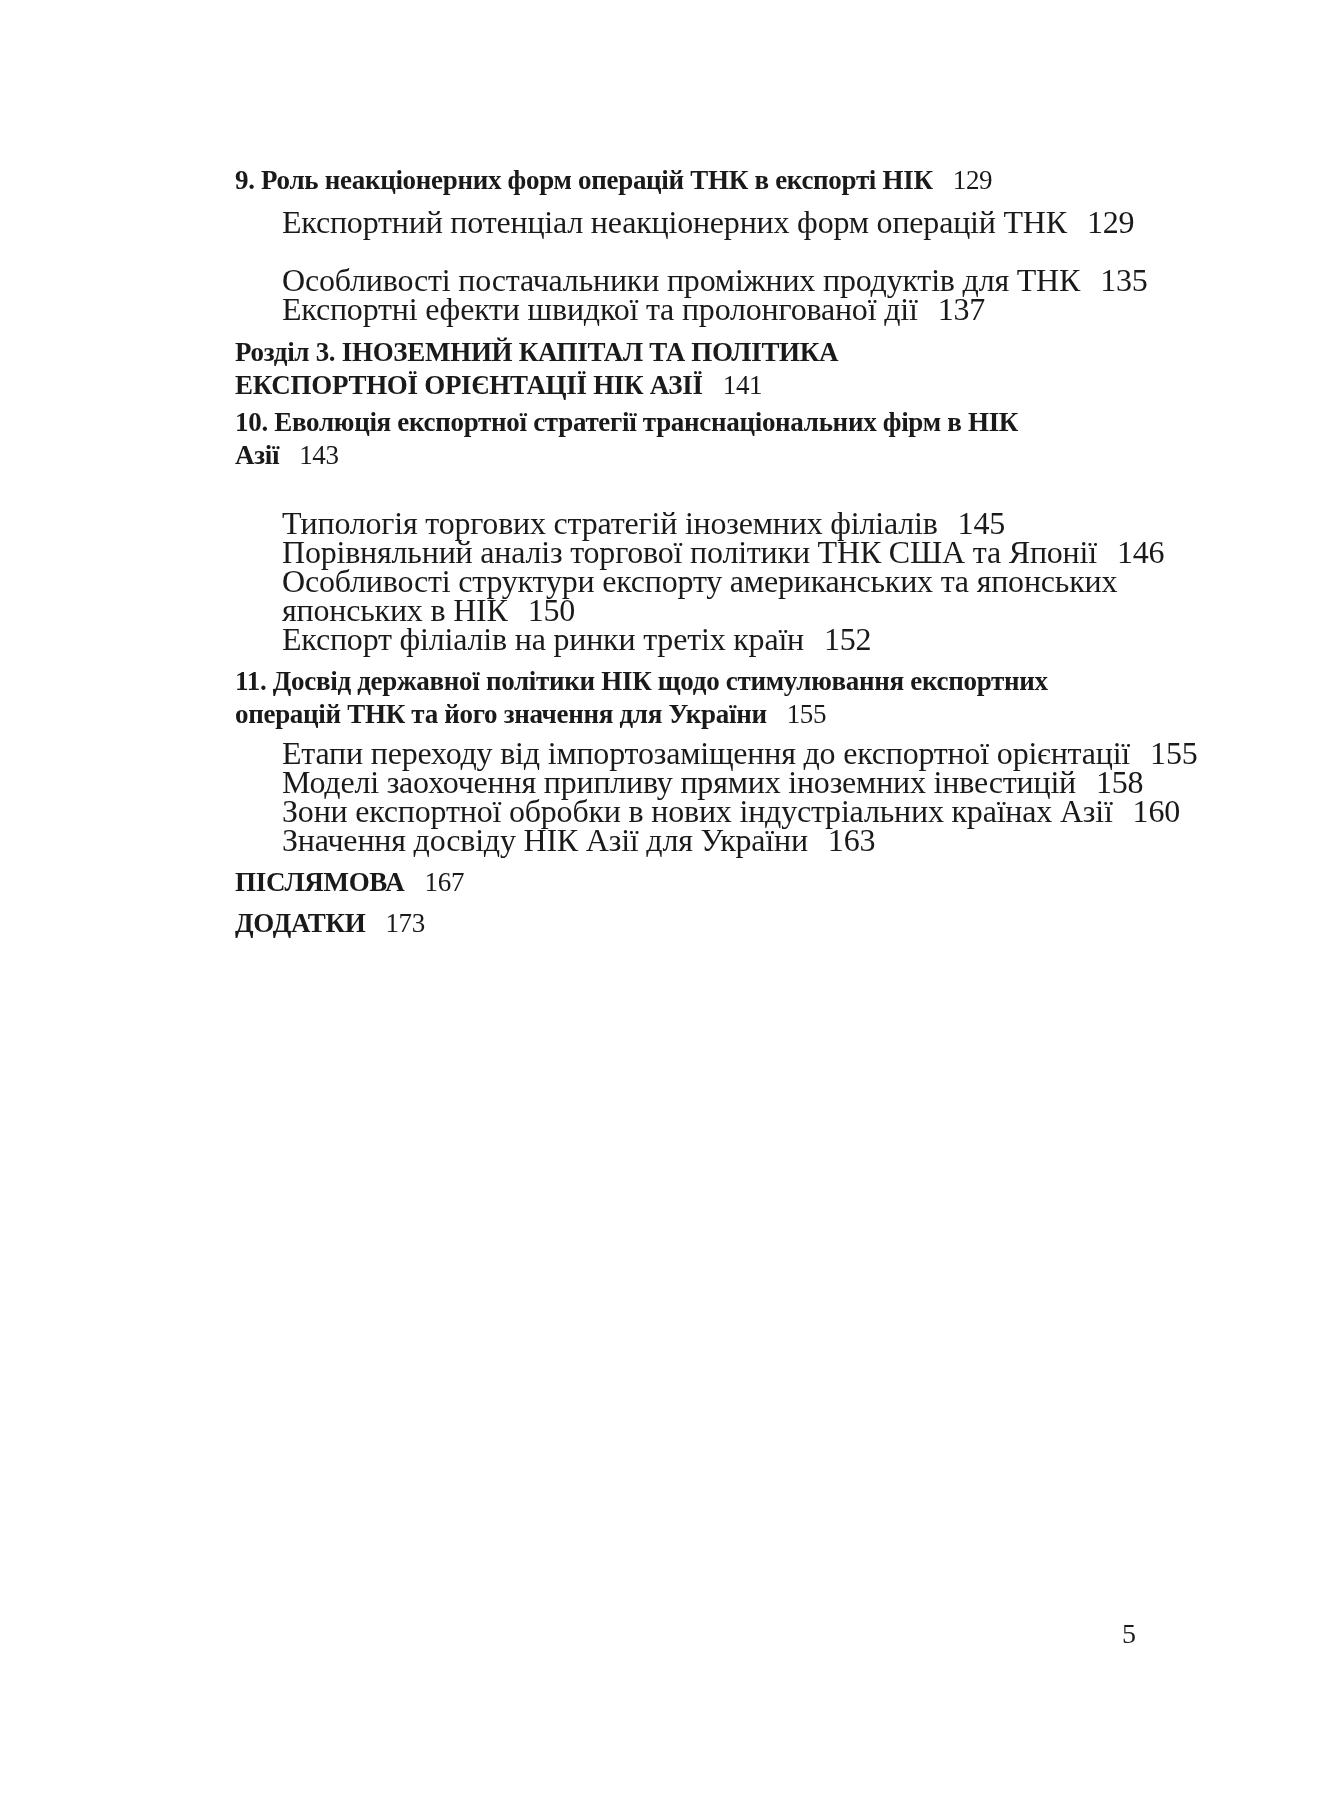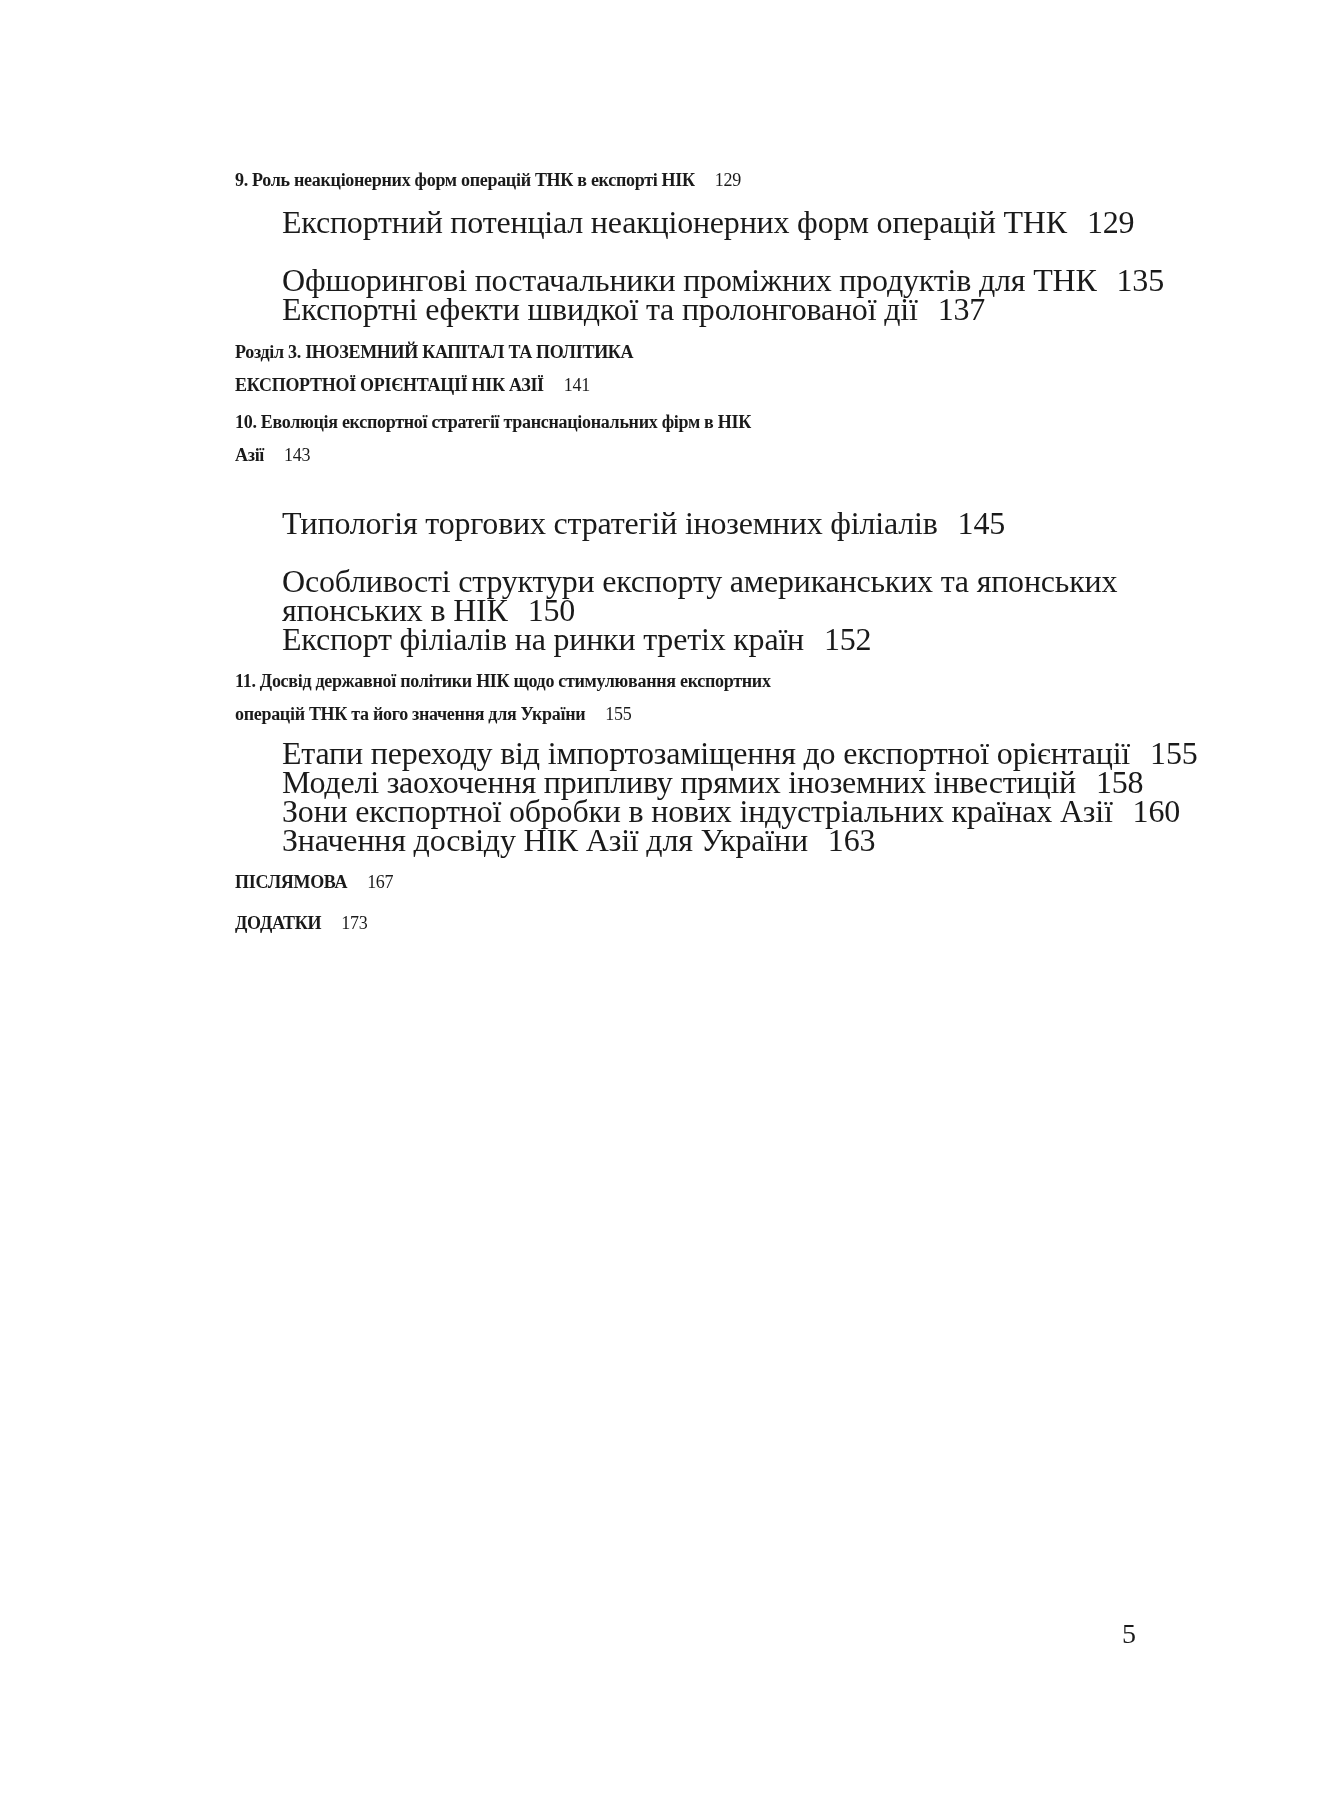"9. Роль неакціонерних форм операцій" .h { font-size: 18px -> 27px }
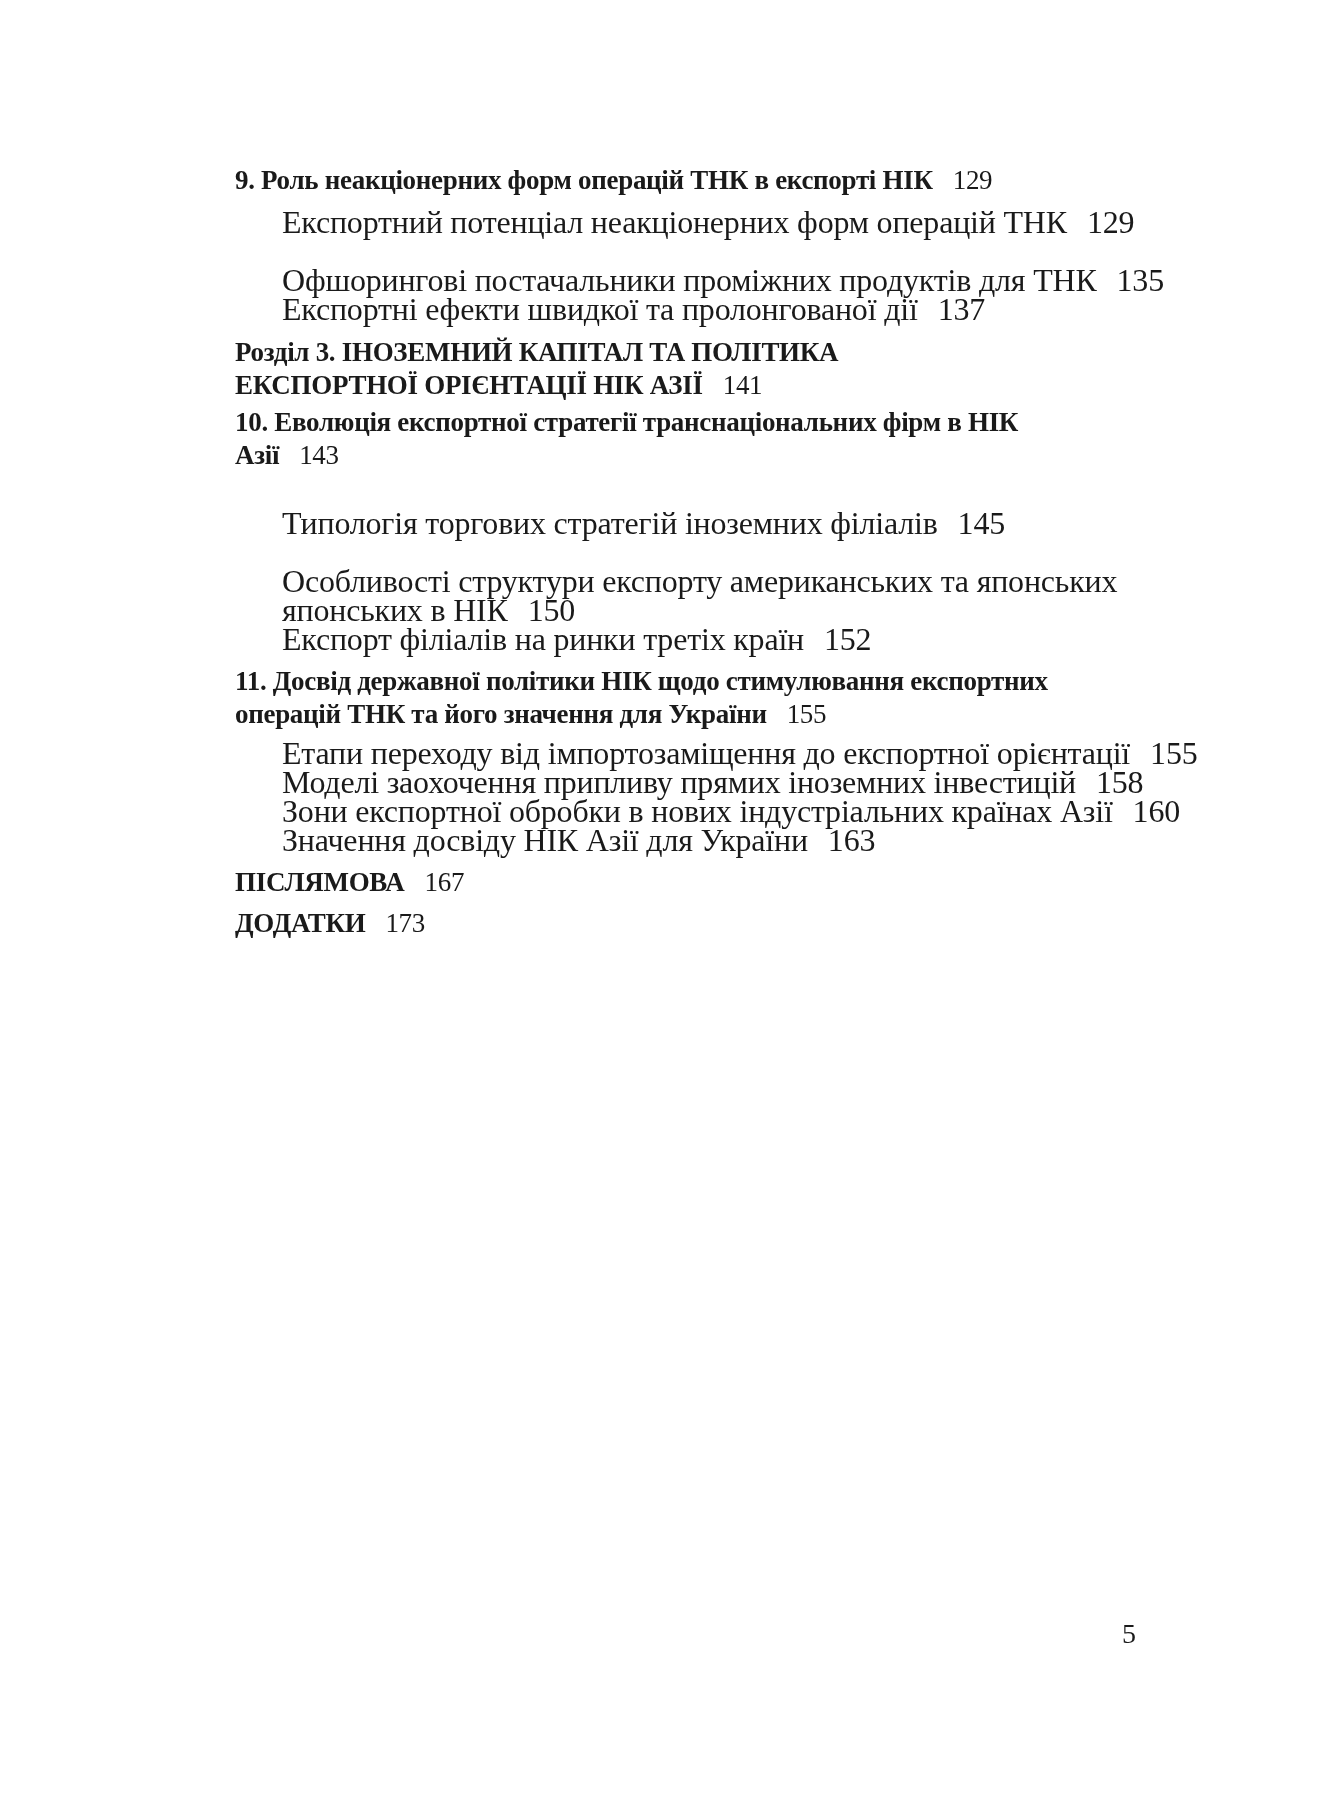"Офшорингові постачальники проміжних" span { text: Офшорингові -> Особливості }
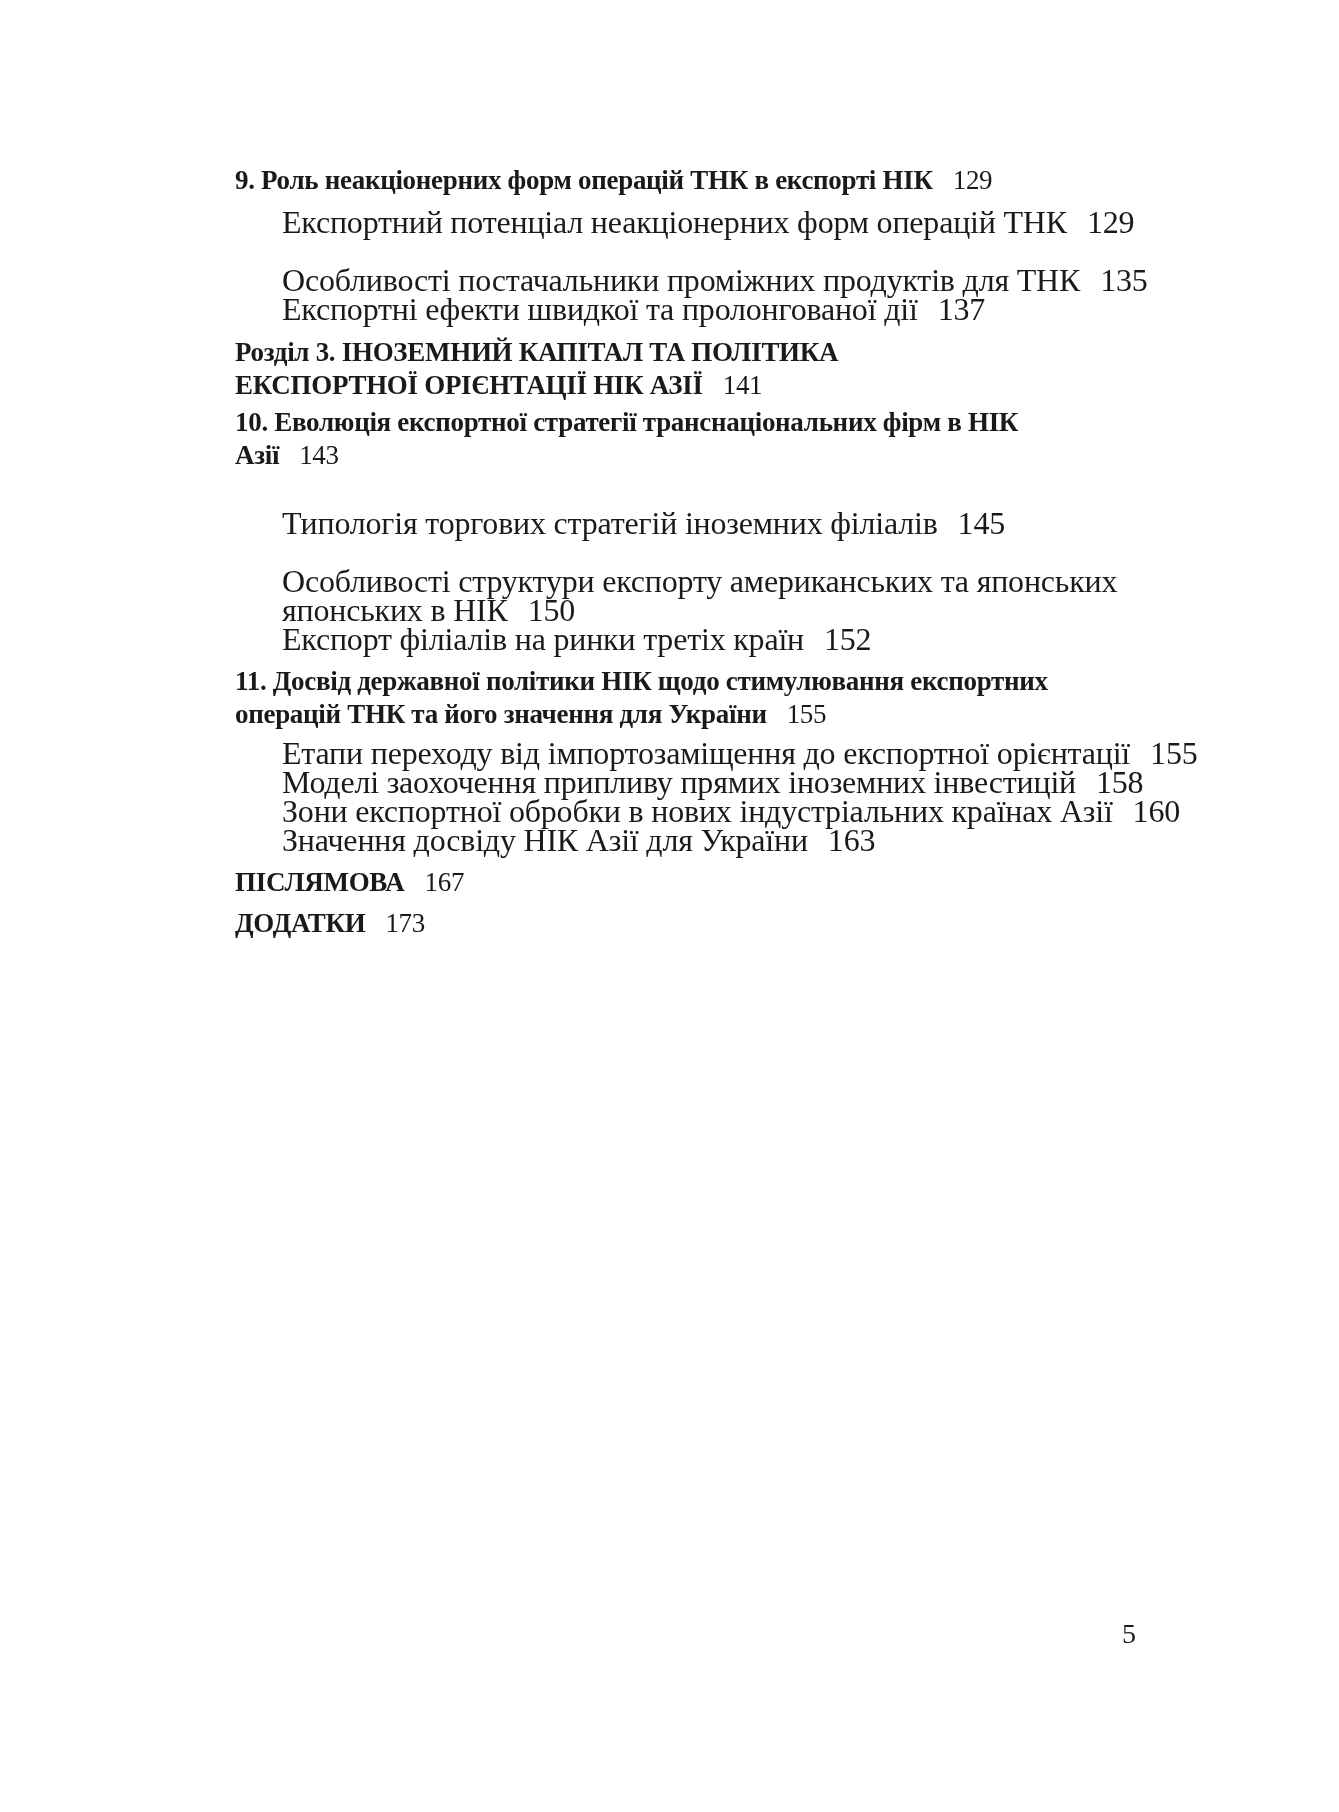"Порівняльний аналіз торгової політики" div.s { html: none -> <div><span>Порівняльний аналіз торгової політики ТНК США та Японії</span><span>146</span></div> }
